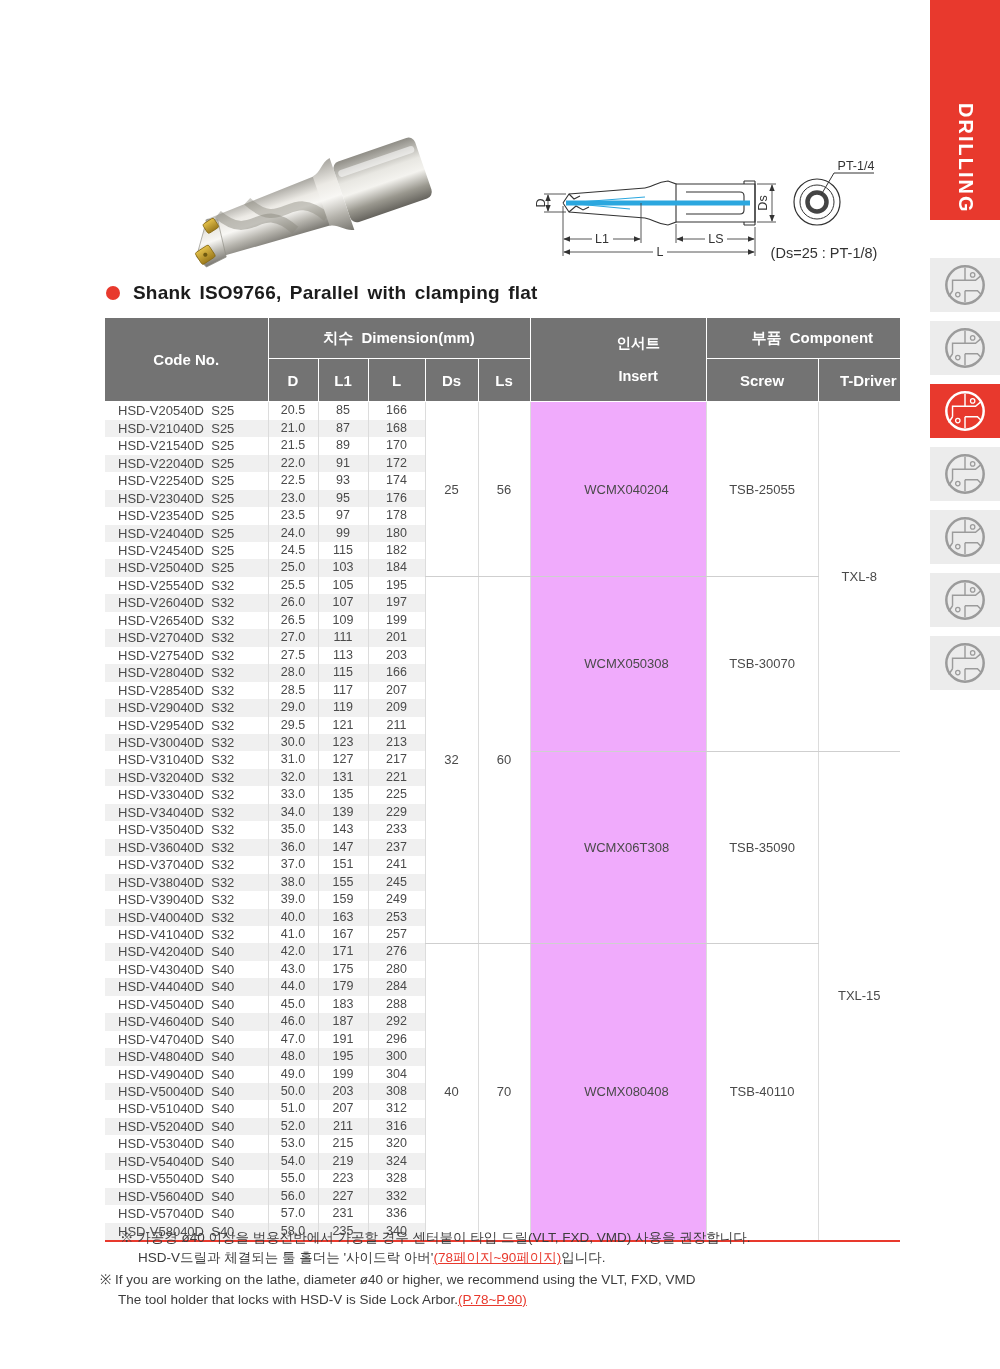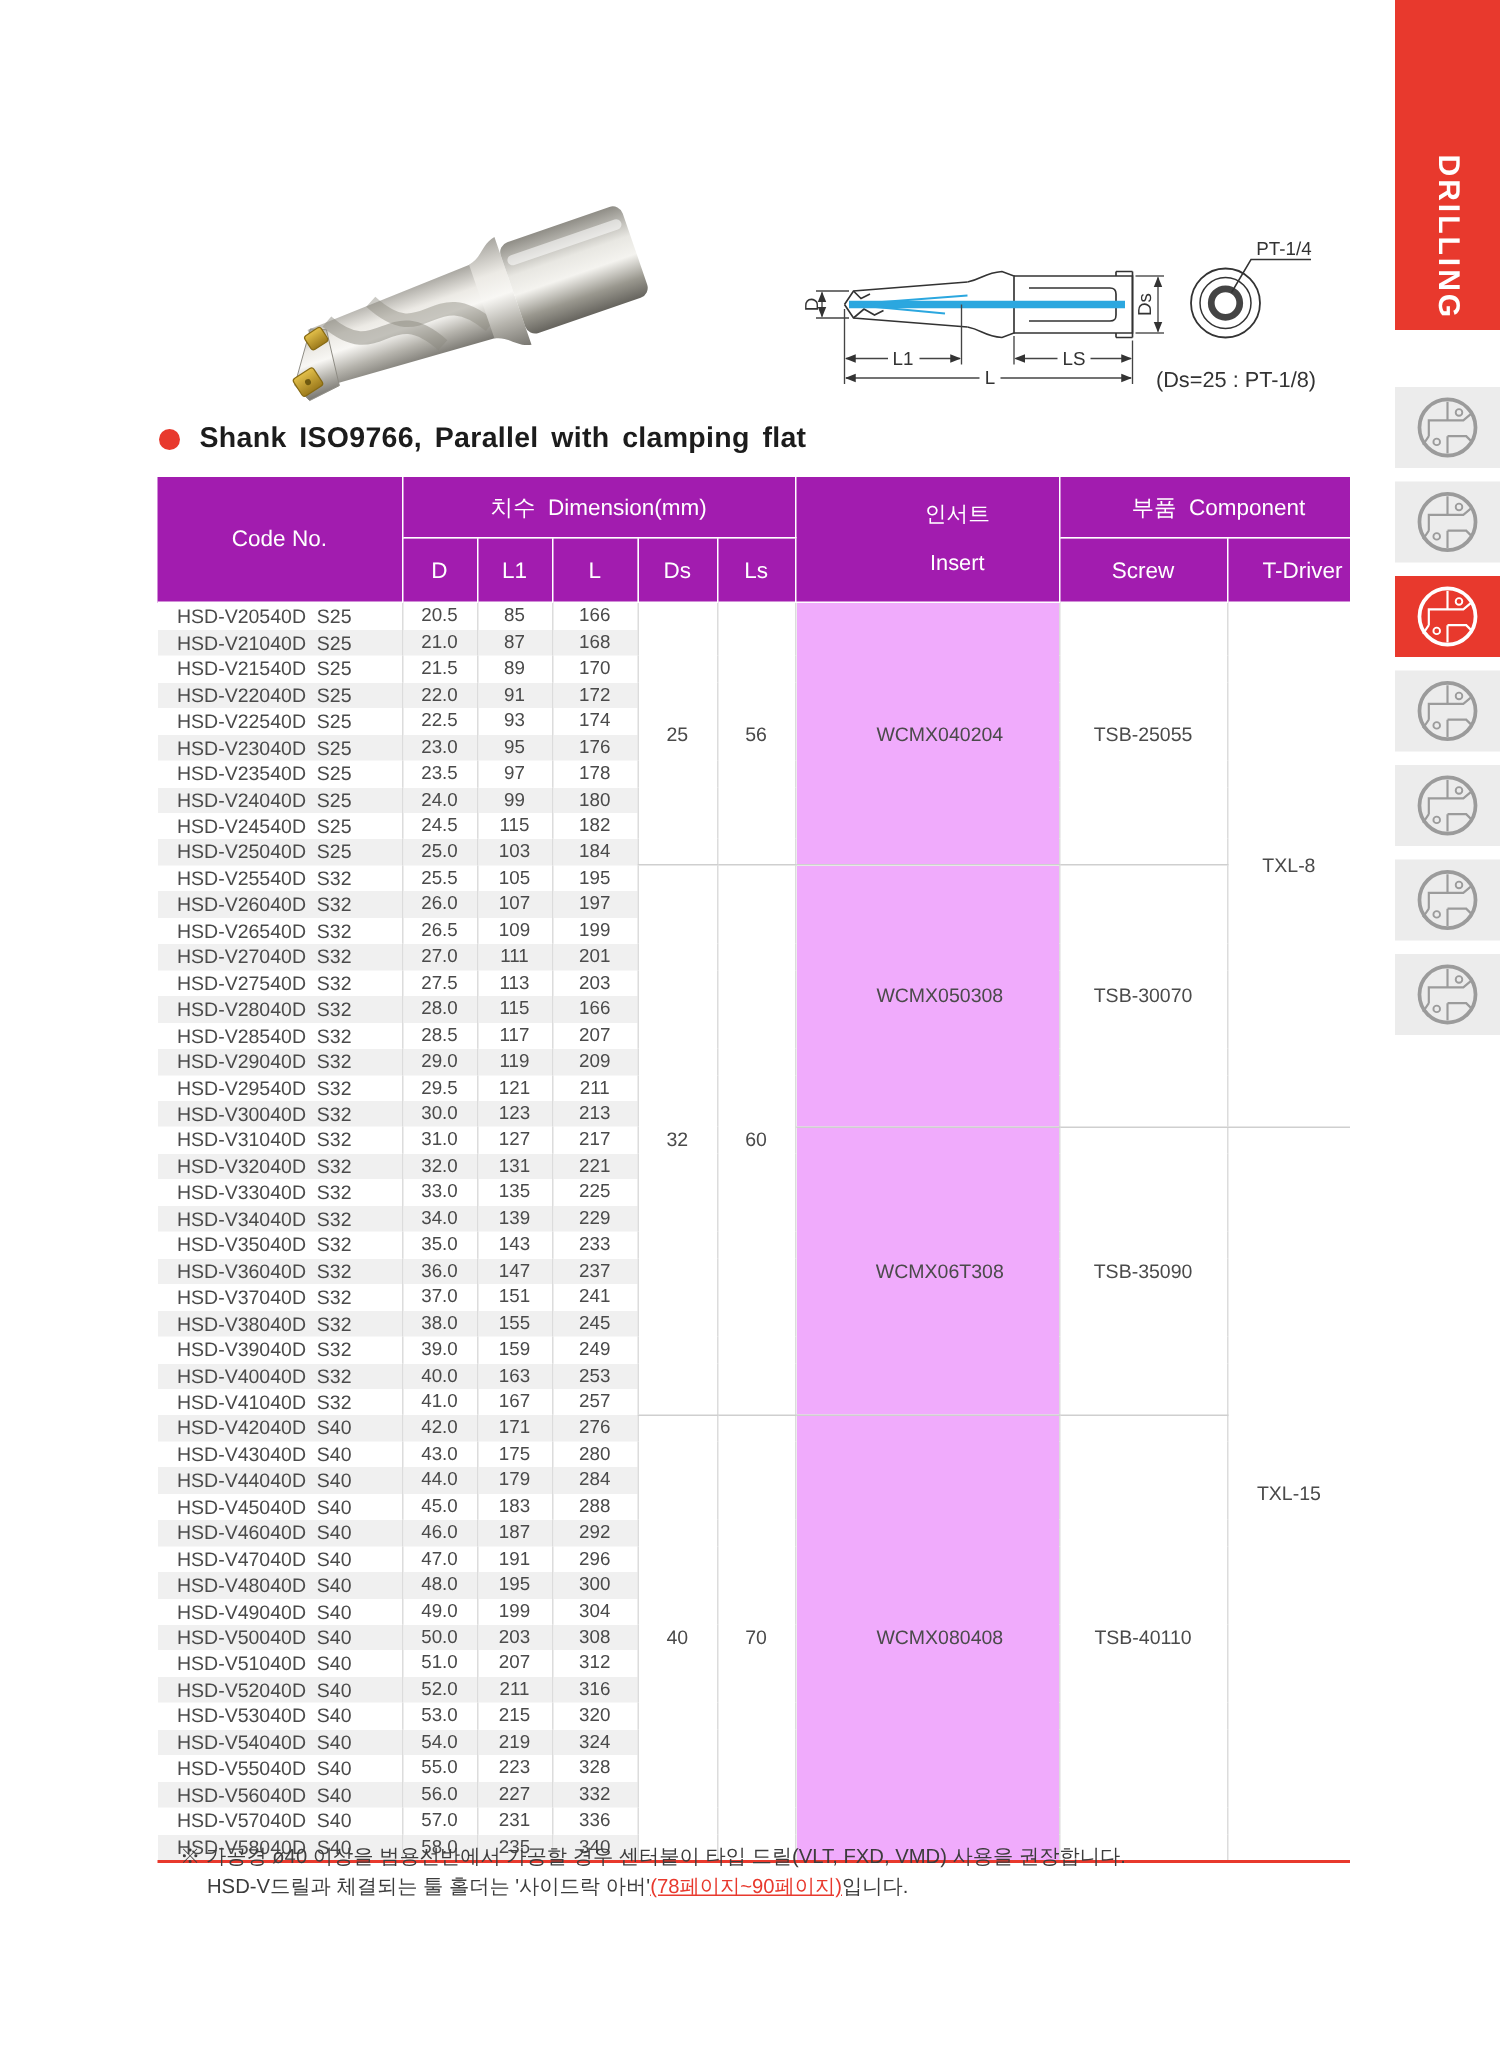"치수 Dimension(mm)" .tbl th { background: #a21caf -> #737373; font-weight: 400 -> 700 }
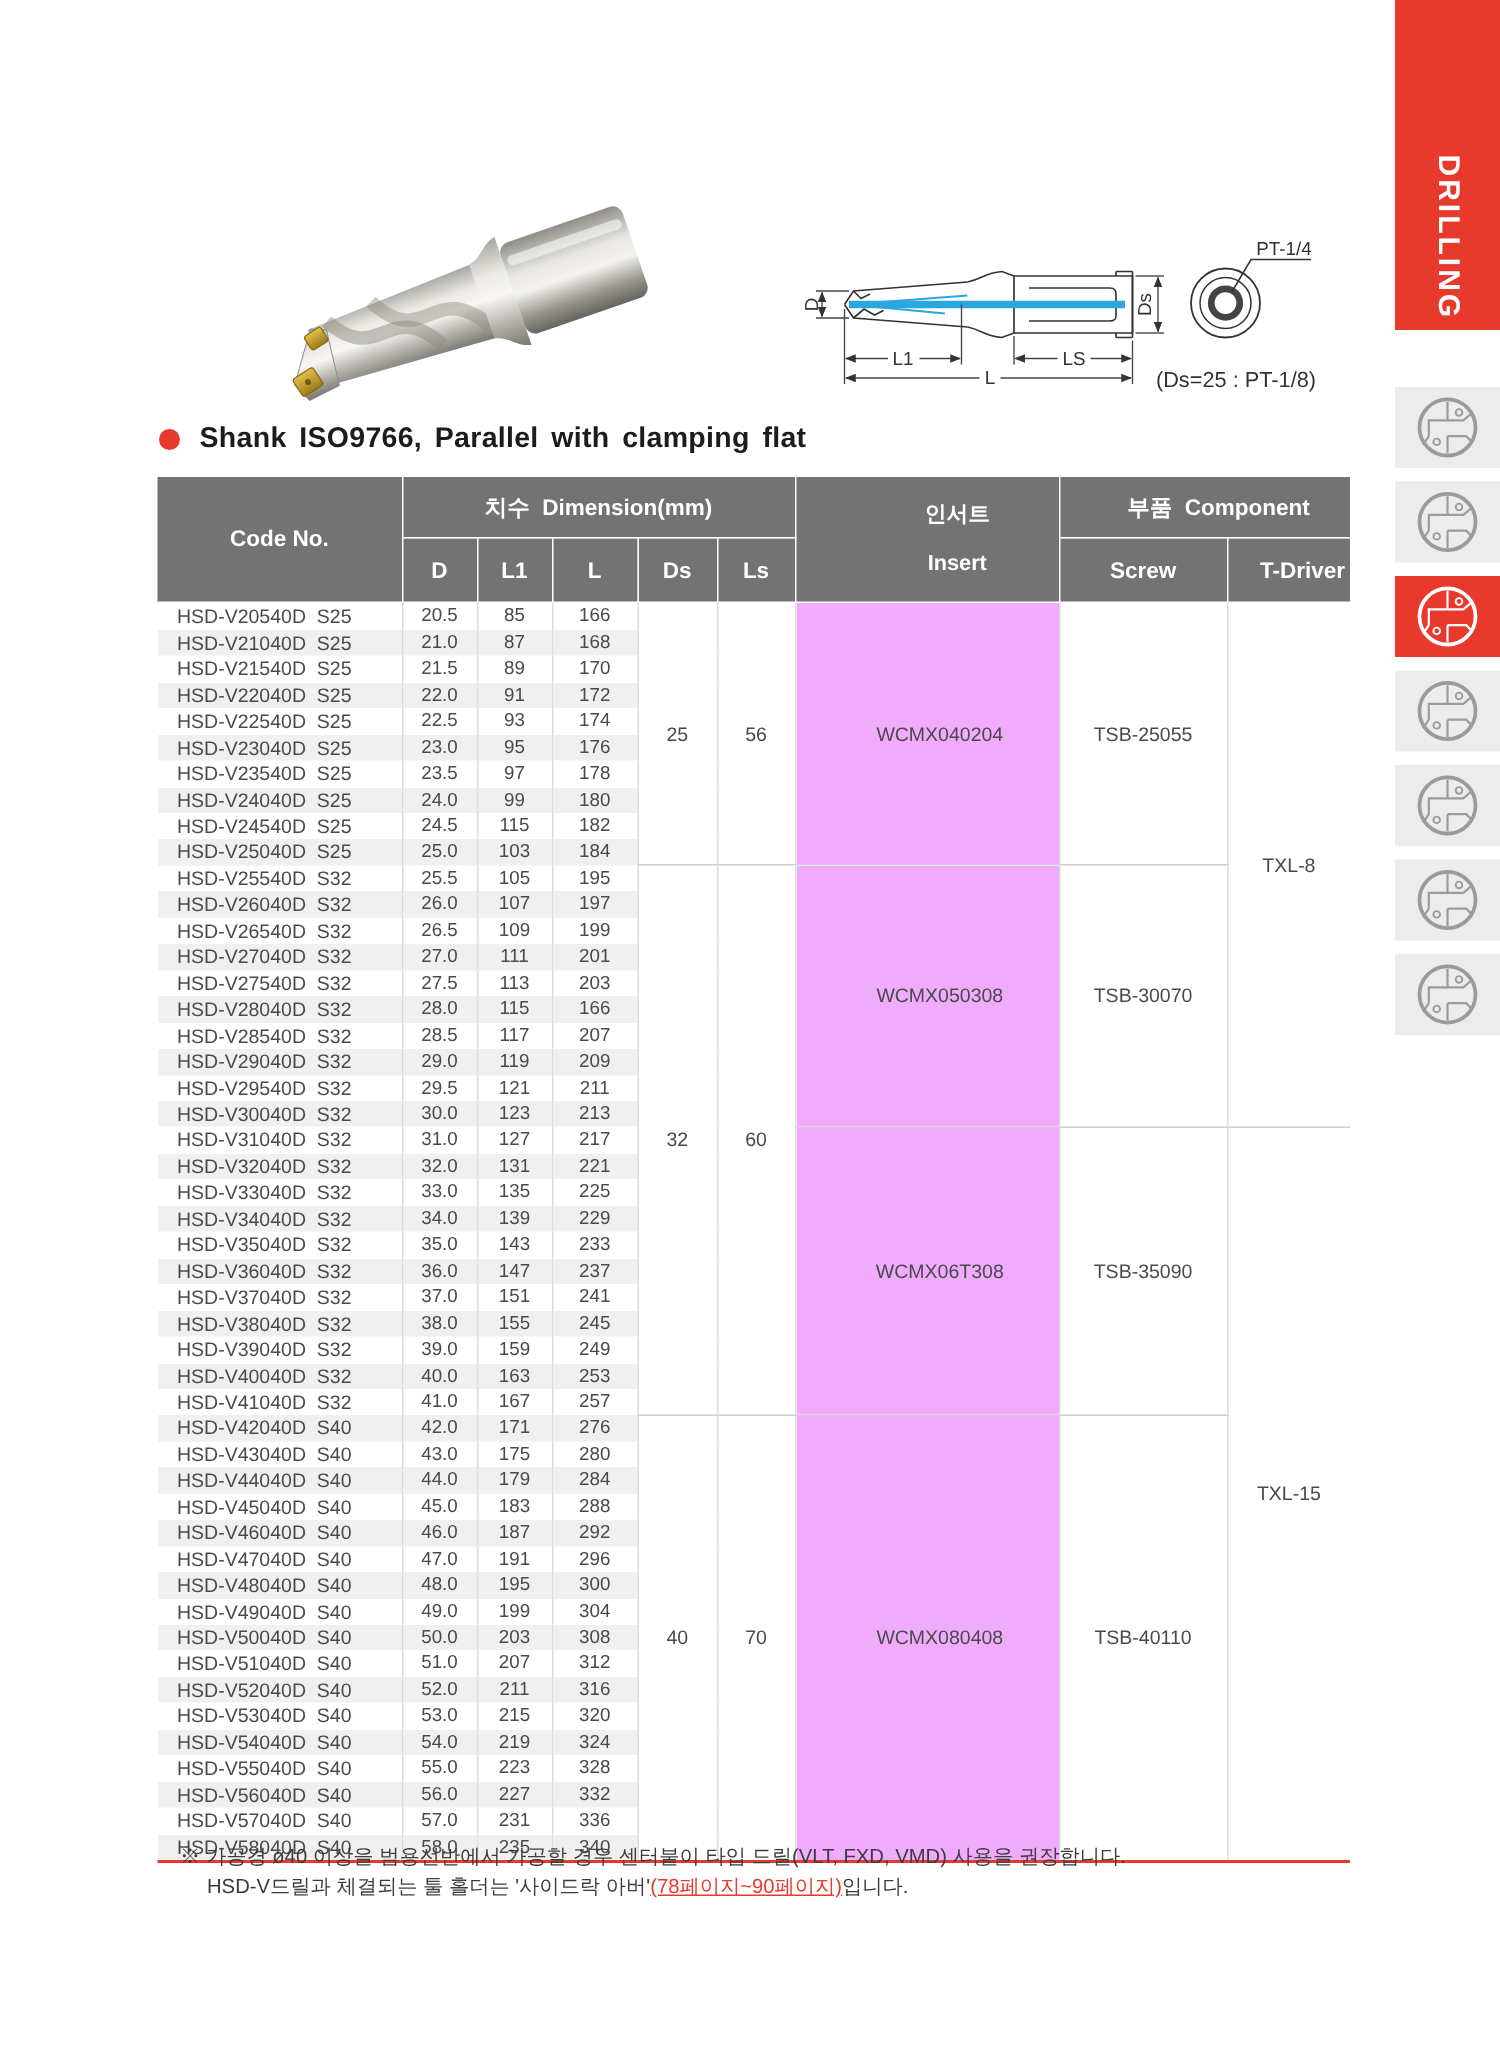"※ If you are working" div.fn { html: none -> <div> <div>※ If you are working on the lathe, diameter ø40 or higher, we recommend using the VLT, FXD, VMD</div> <div> <span>The tool holder that locks with HSD-V is Side Lock Arbor.</span><span>(P.78~P.90)</span> </div> </div> }
